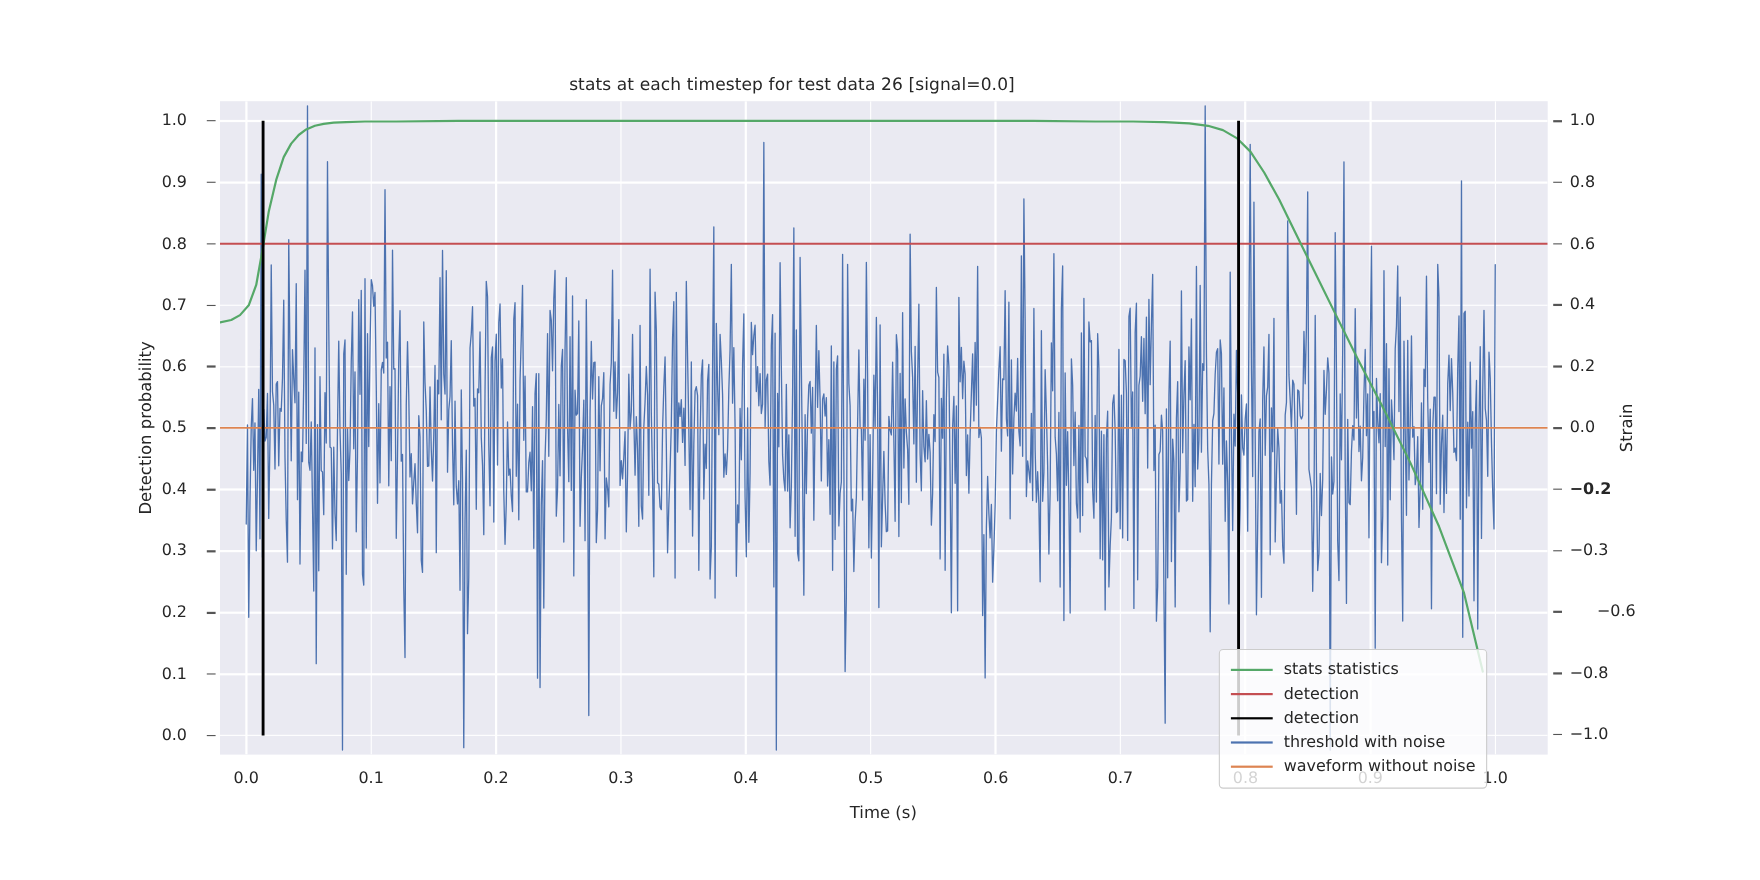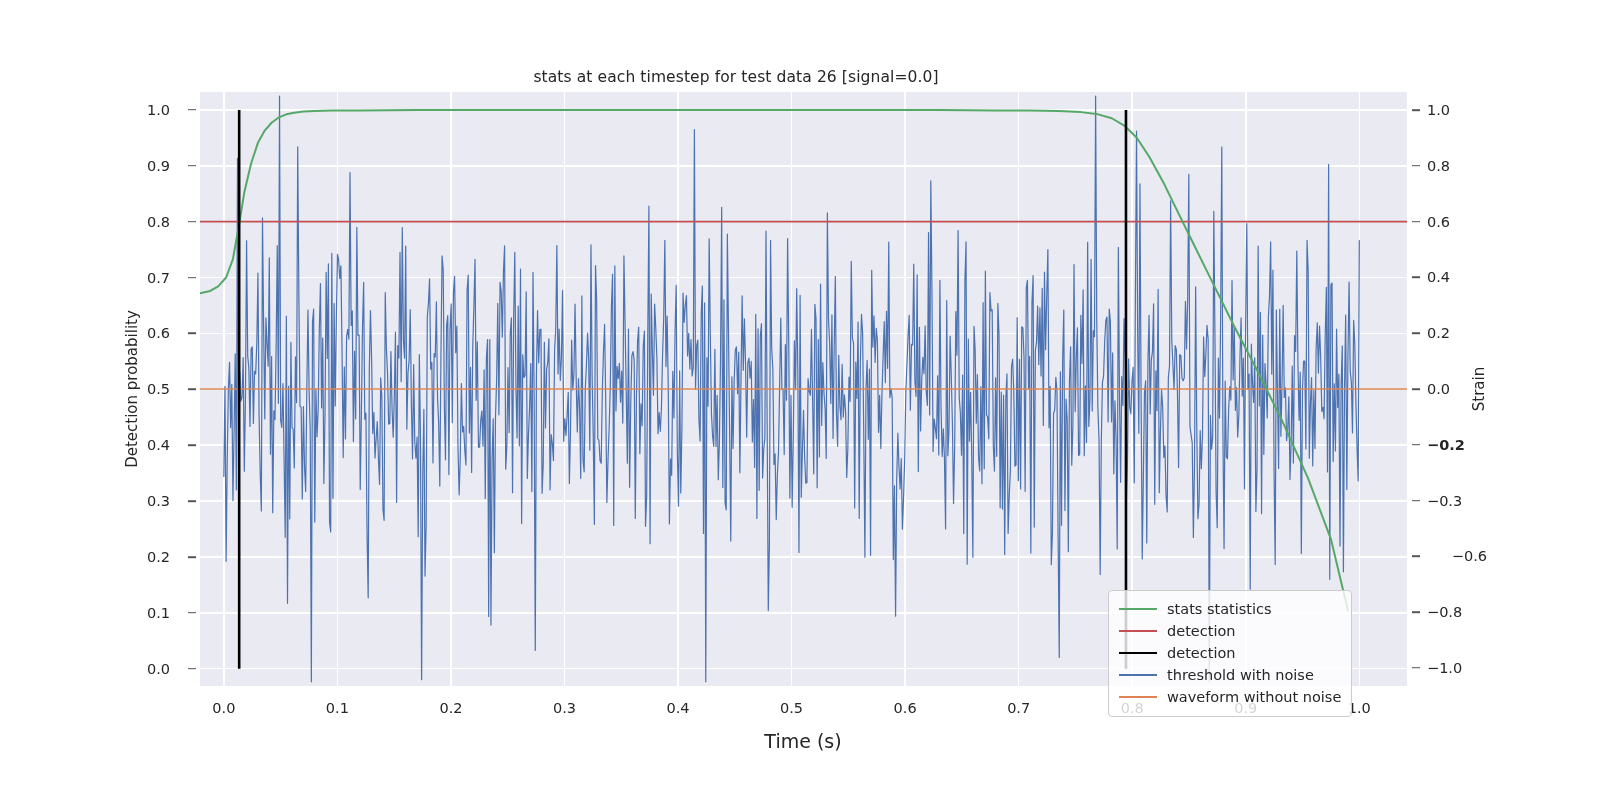"stats at each timestep for" #plot-title { padding-left: 16px -> none }
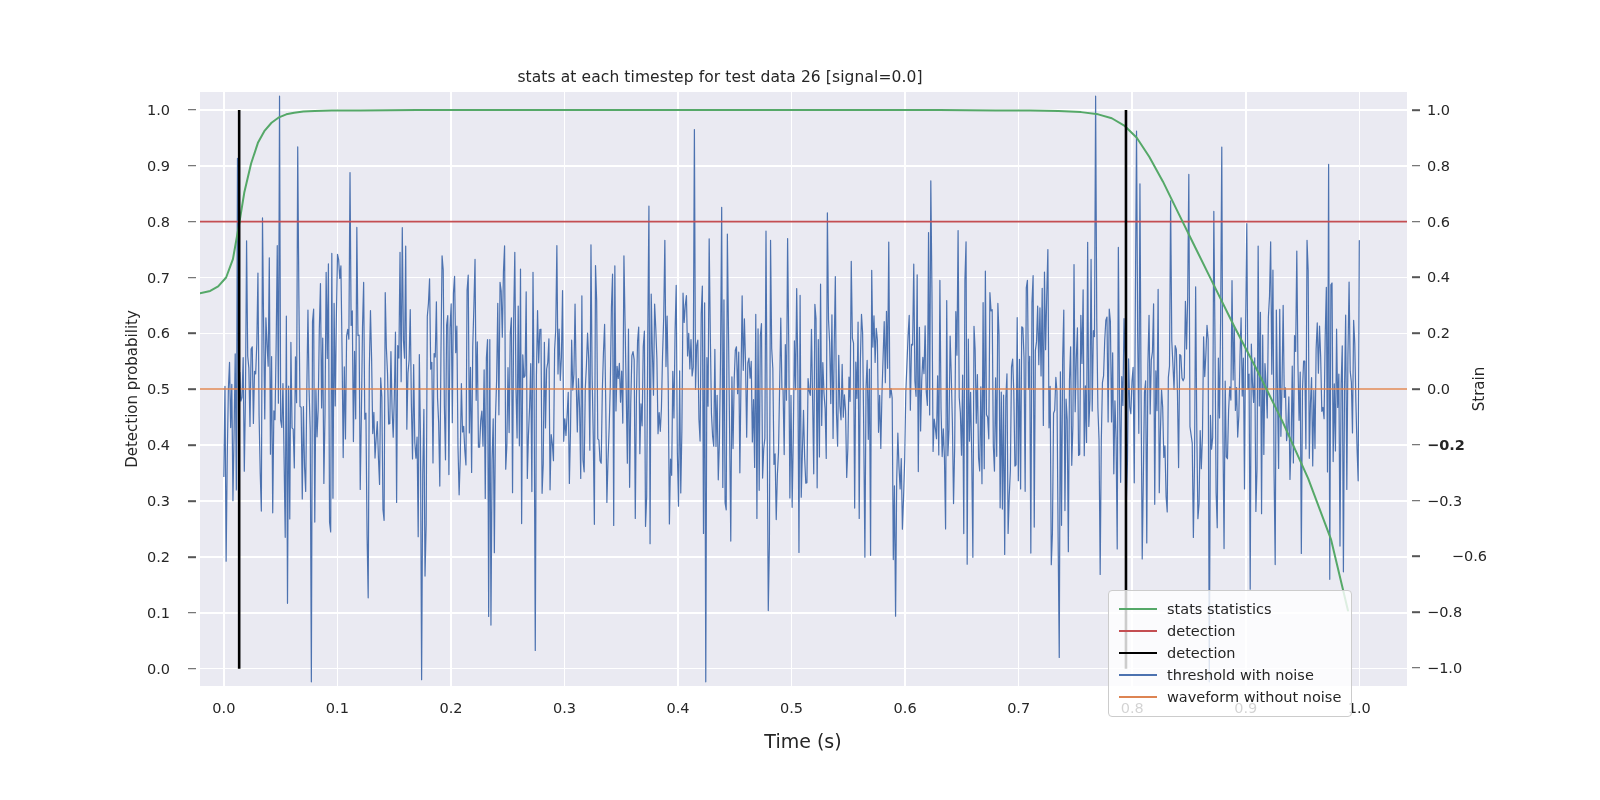"Time (s)" #xlabel { font-size: 19px -> 15px }
